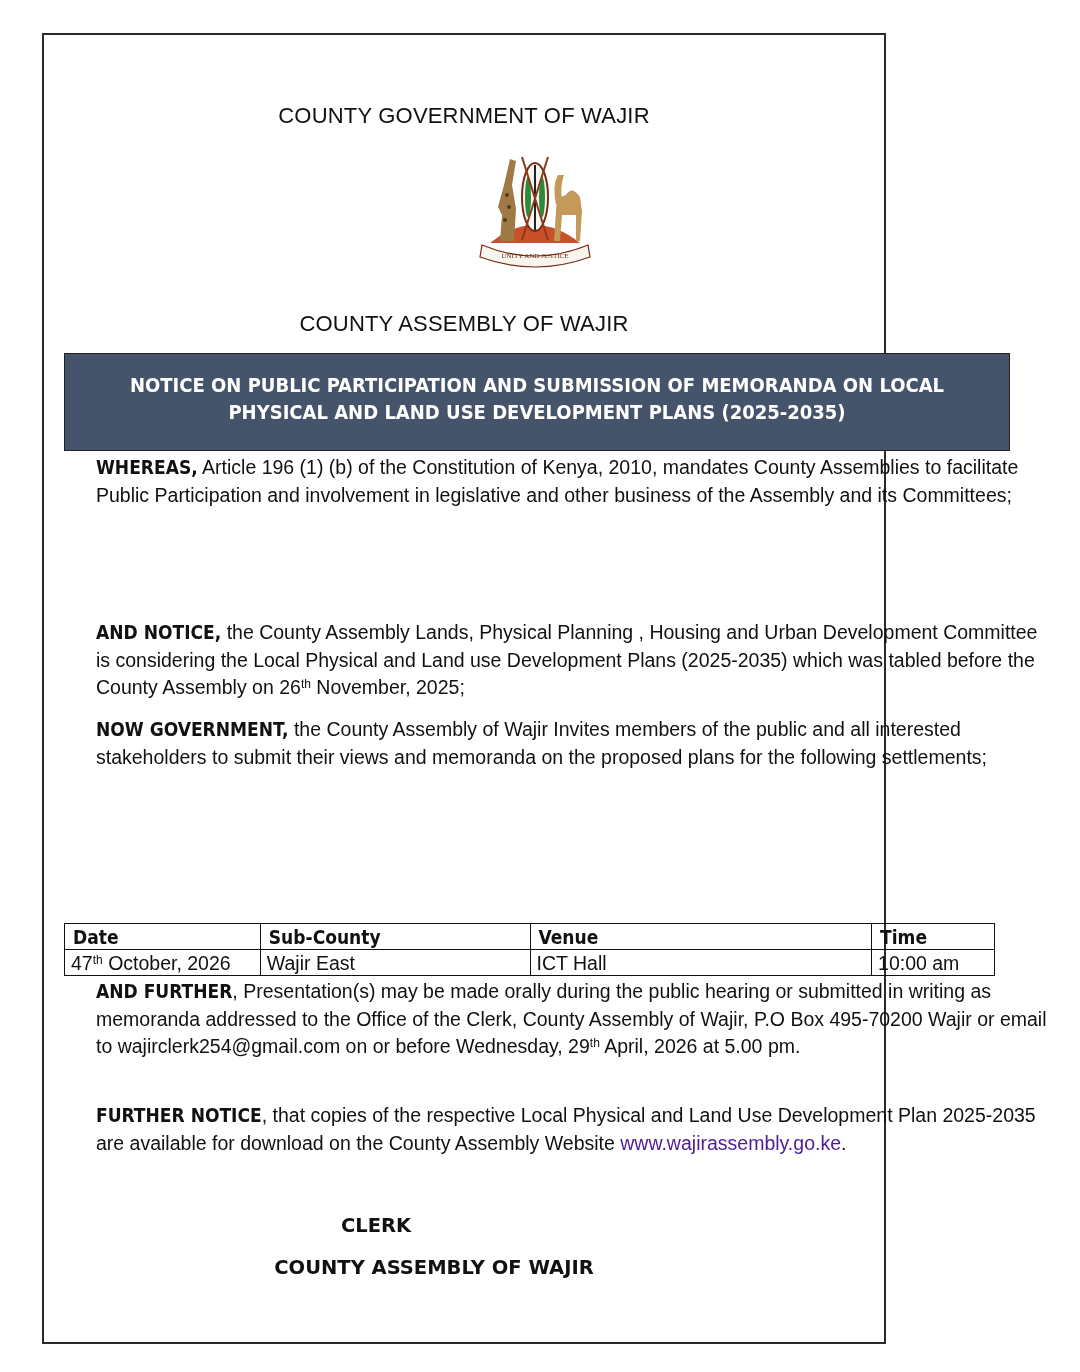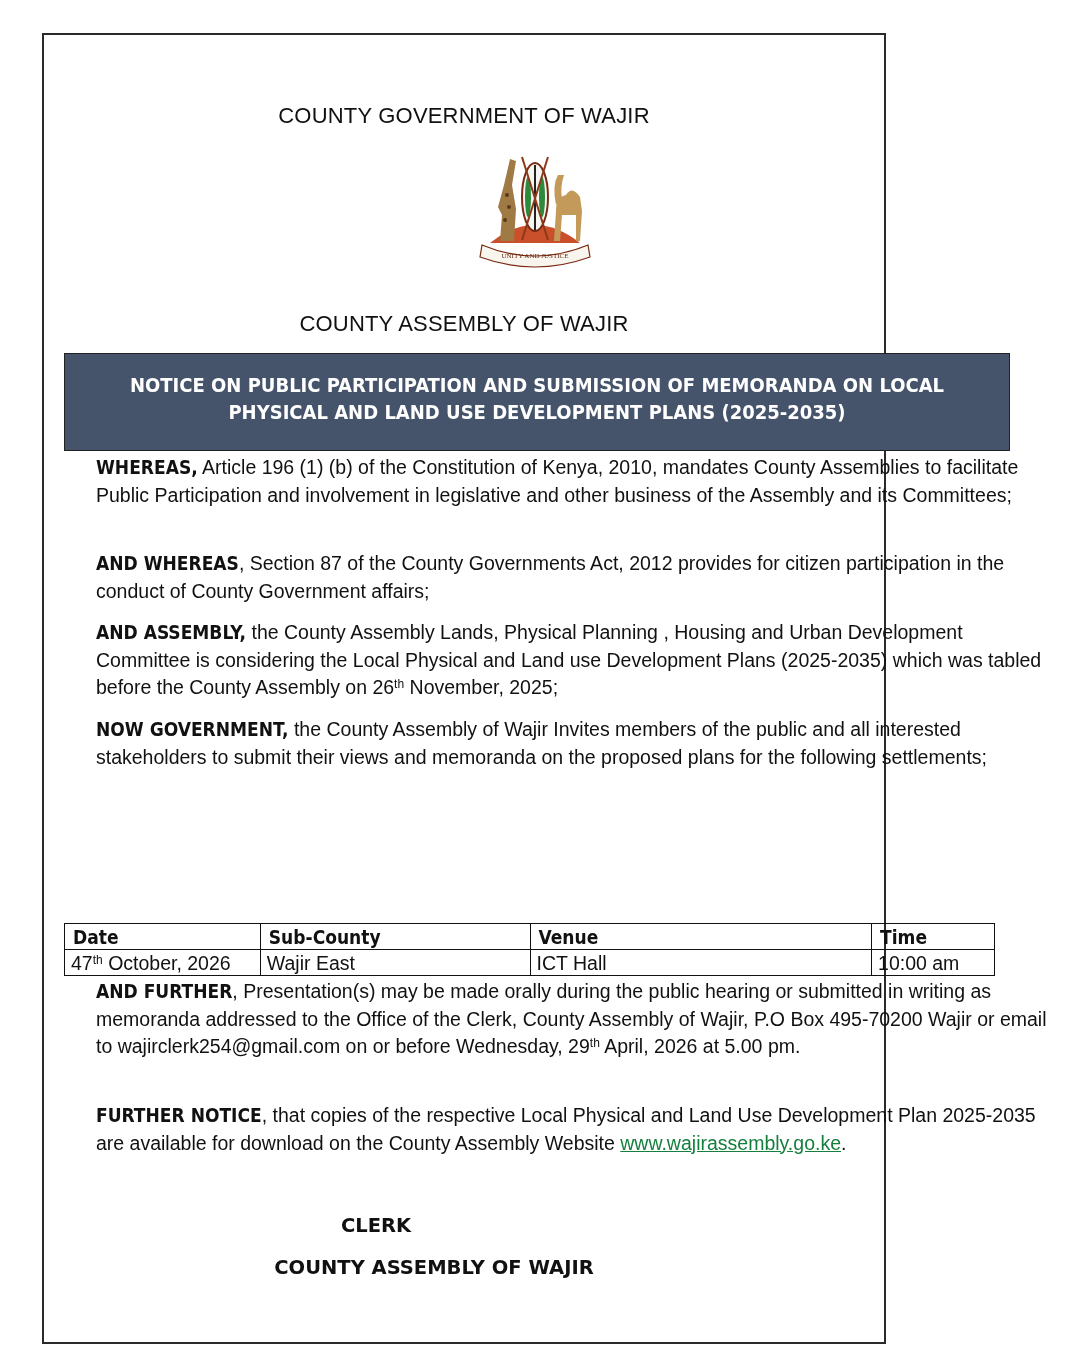"AND WHEREAS, Section 87 of" div.para { html: <div> <b>AND WHEREAS</b><span>, Section 87 of the County Governments Act, 2012 provides for citizen participation in the conduct of County Government affairs;</span> </div> -> none }
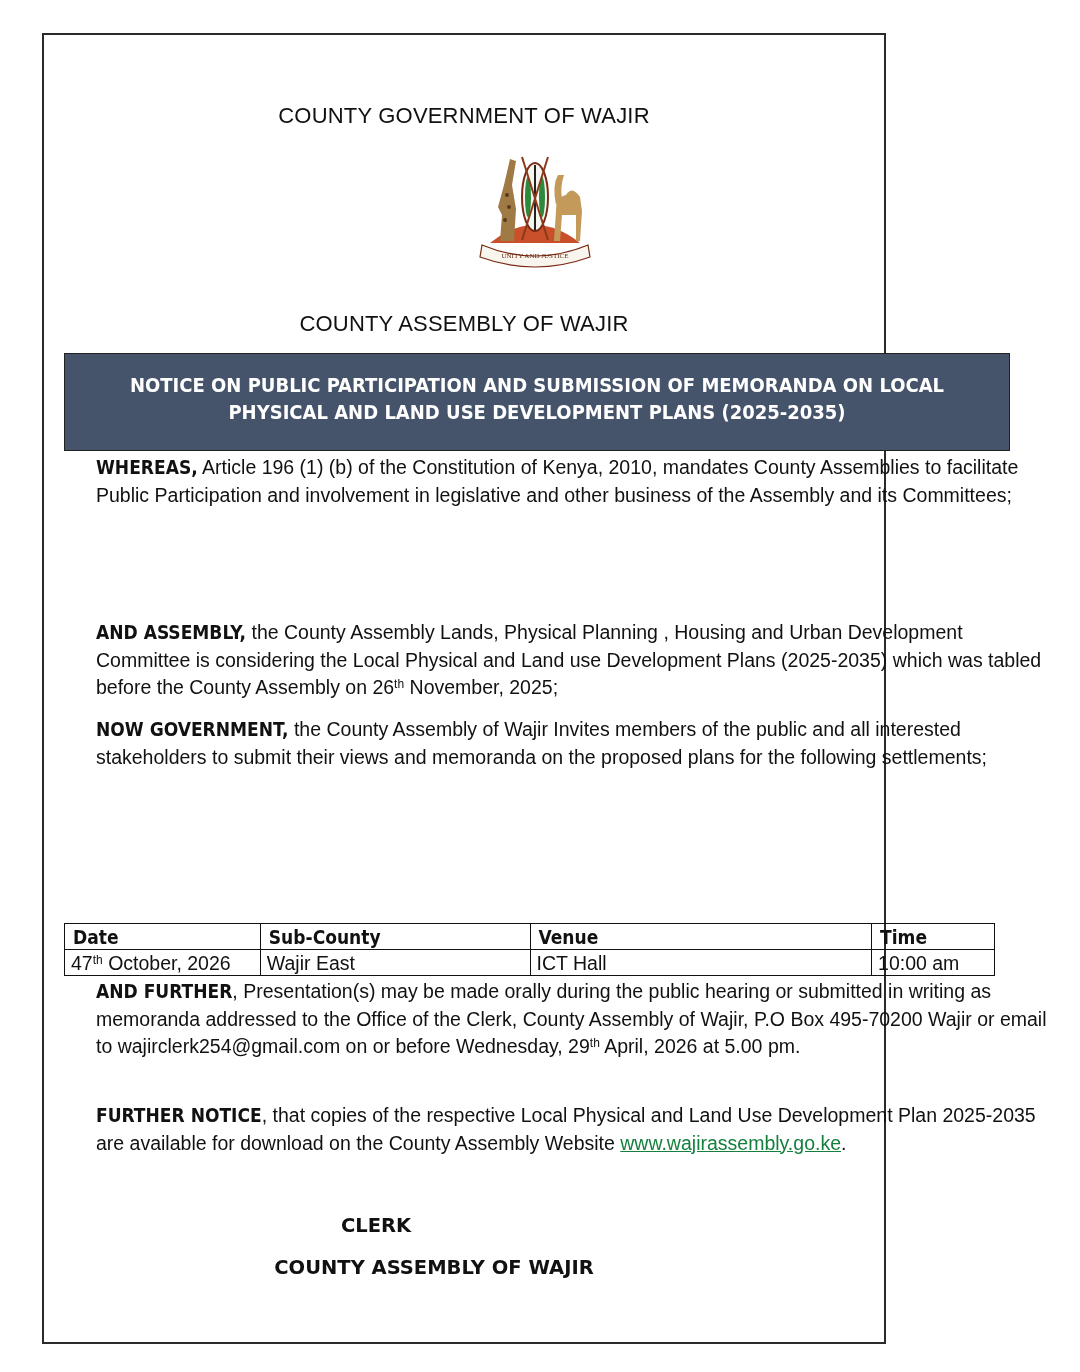"AND ASSEMBLY," b { text: ASSEMBLY -> NOTICE }
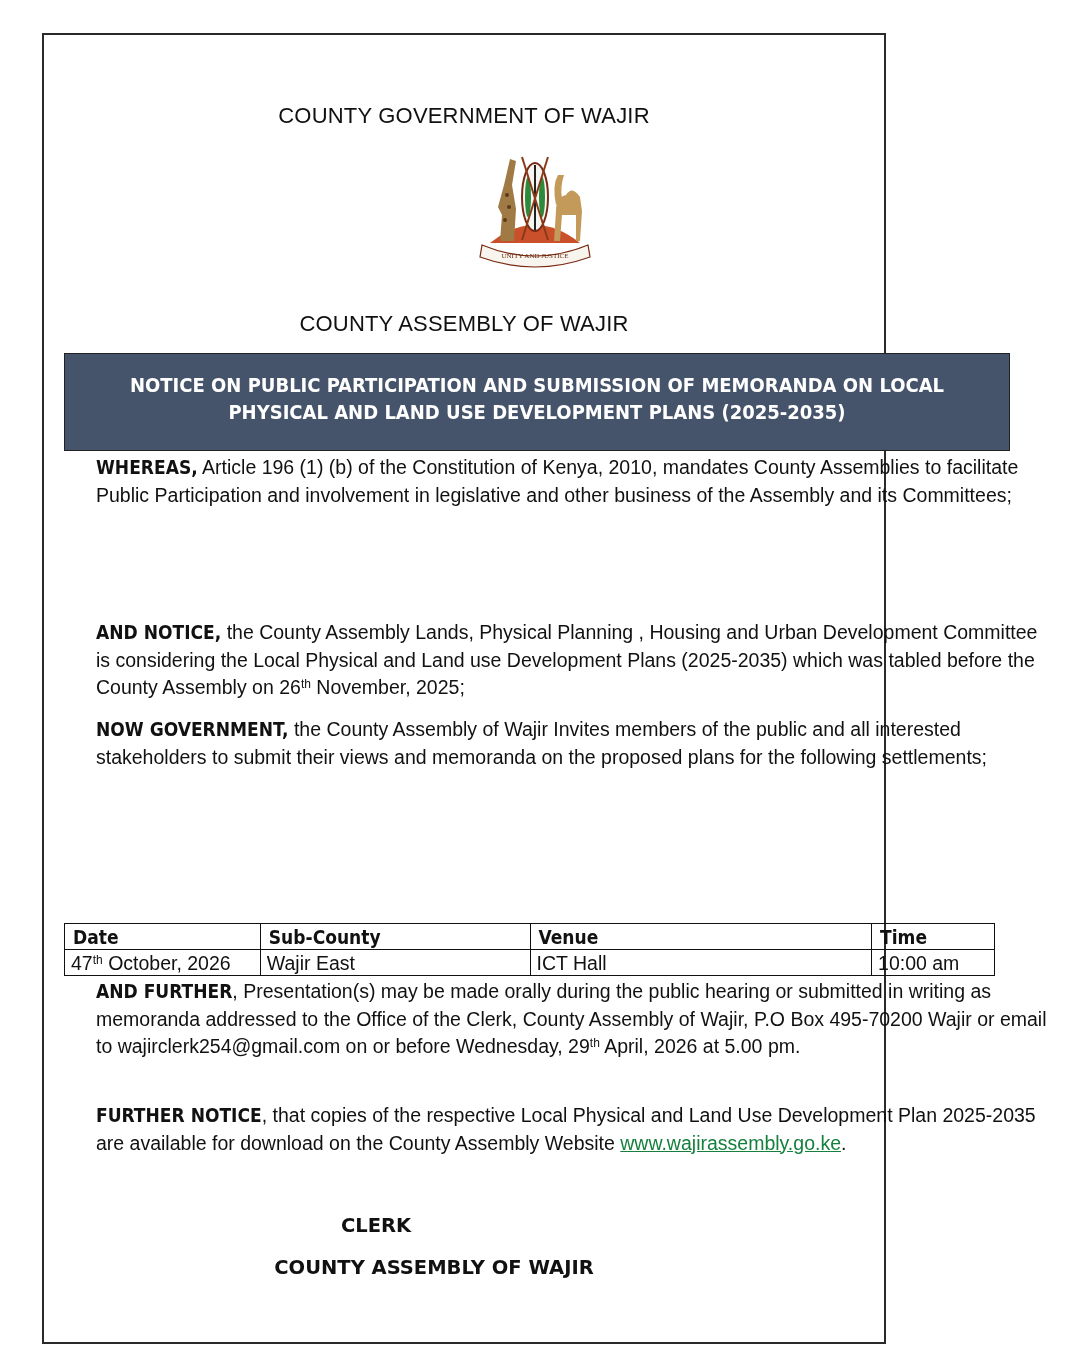"www.wajirassembly.go.ke" a { color: #15803d -> #4c1d95; text-decoration: underline -> none }
